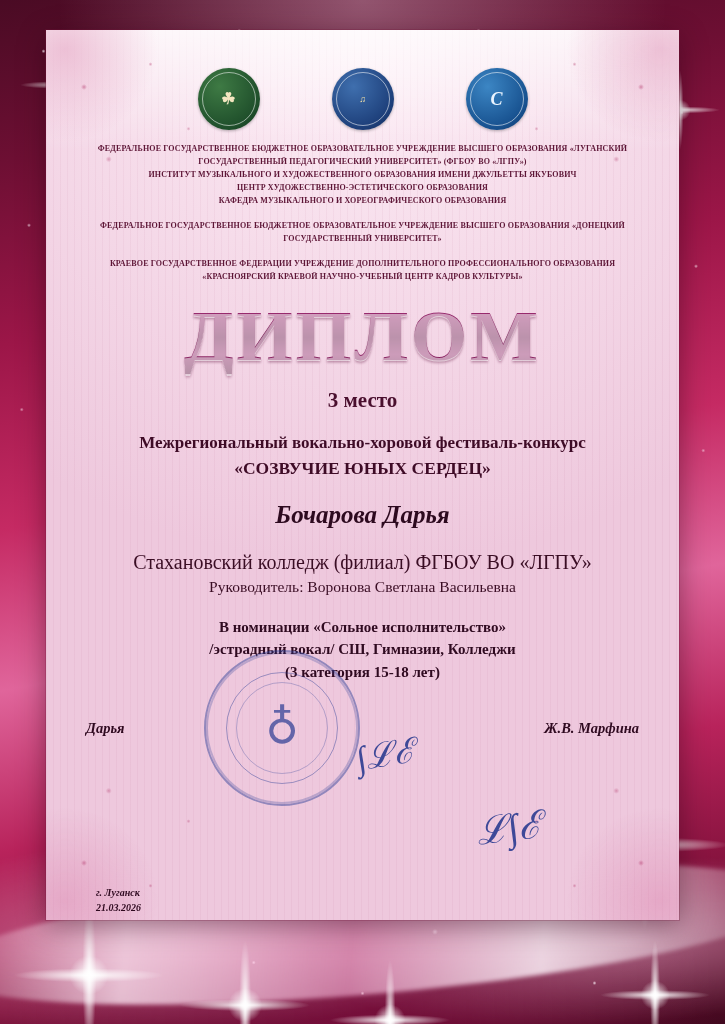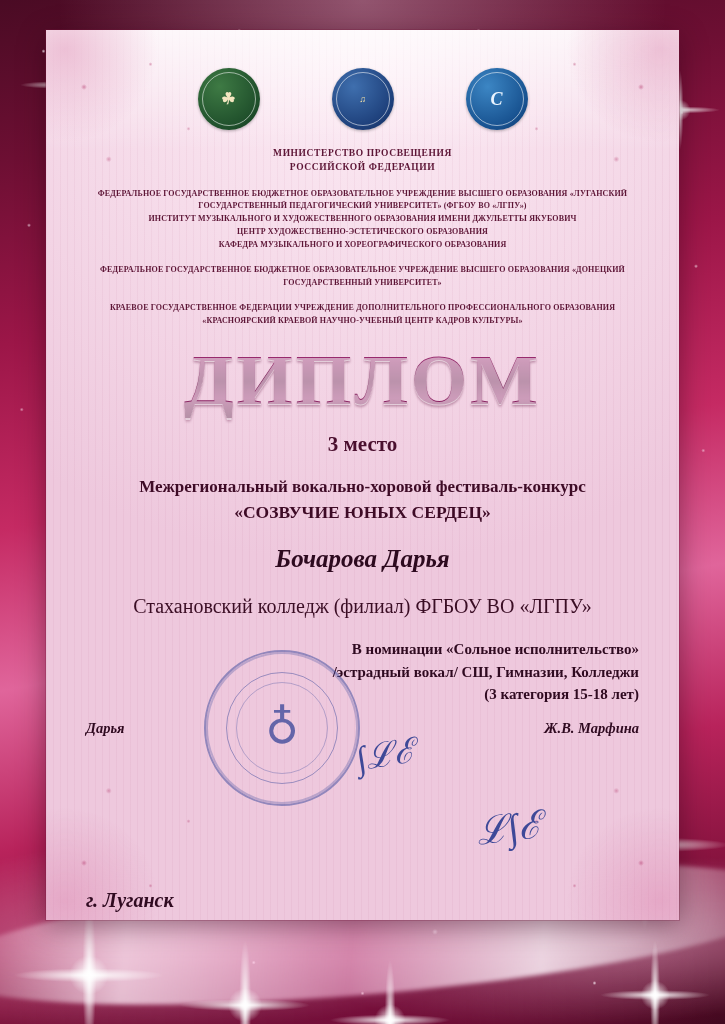"МИНИСТЕРСТВО ПРОСВЕЩЕНИЯ" div.ministry { html: <div>МИНИСТЕРСТВО ПРОСВЕЩЕНИЯ РОССИЙСКОЙ ФЕДЕРАЦИИ</div> -> none }
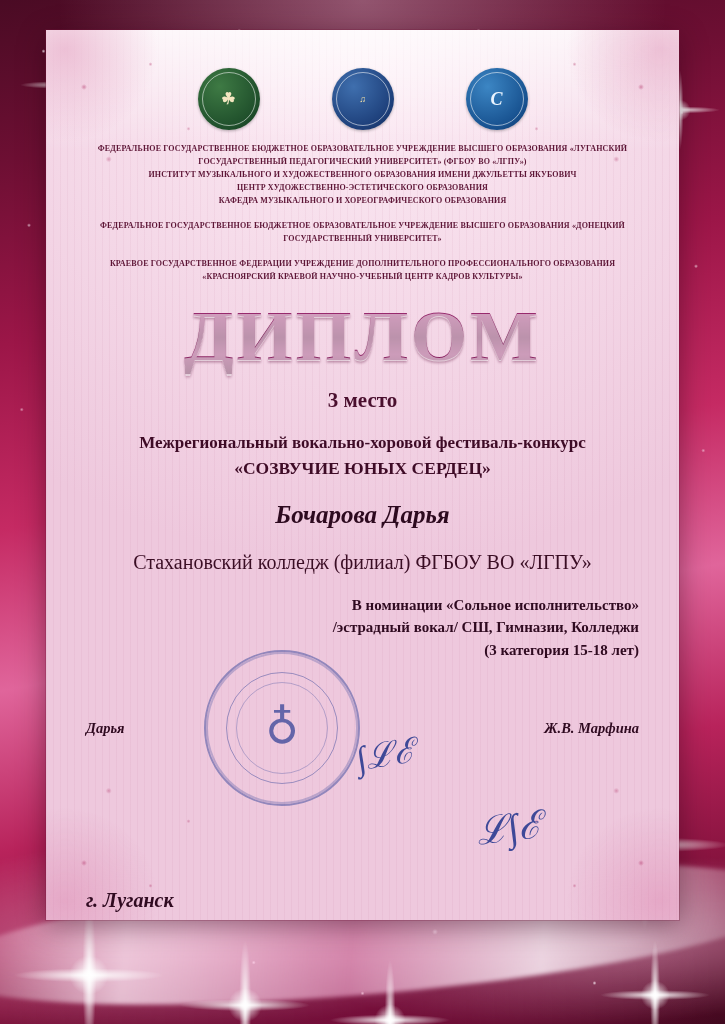"Руководитель: Воронова Светлана" div.supervisor { html: none -> <div>Руководитель: Воронова Светлана Васильевна</div> }
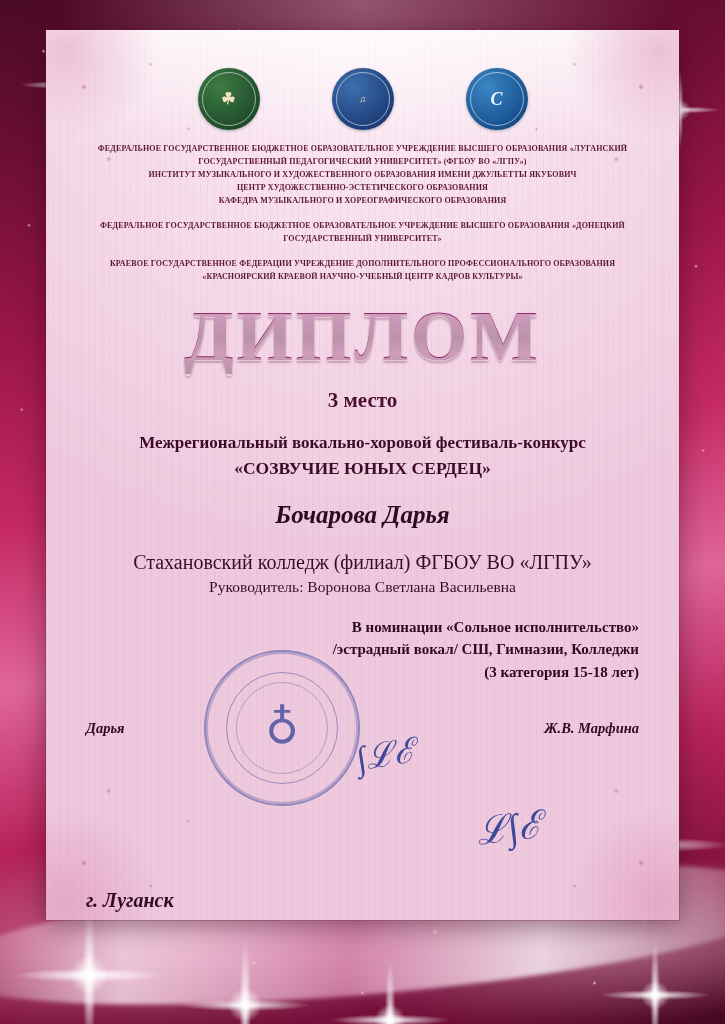"В номинации «Сольное исполнительство»" div.nomination { text-align: right -> none }
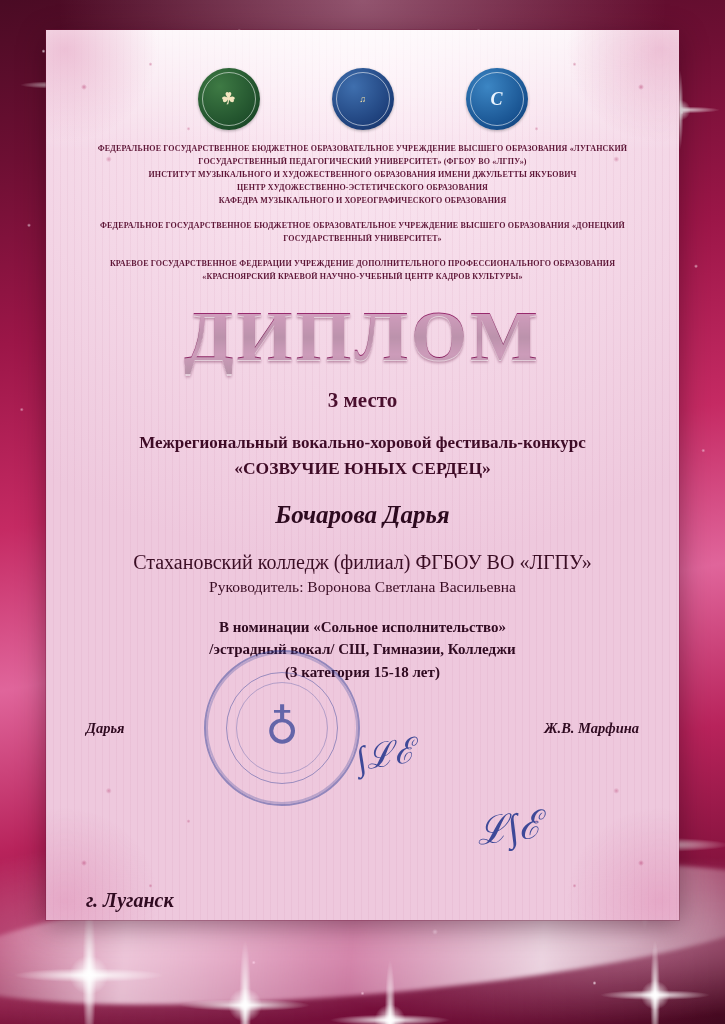"г. Луганск" .place-date { font-size: 20px -> 10px; left: 40px -> 50px }
